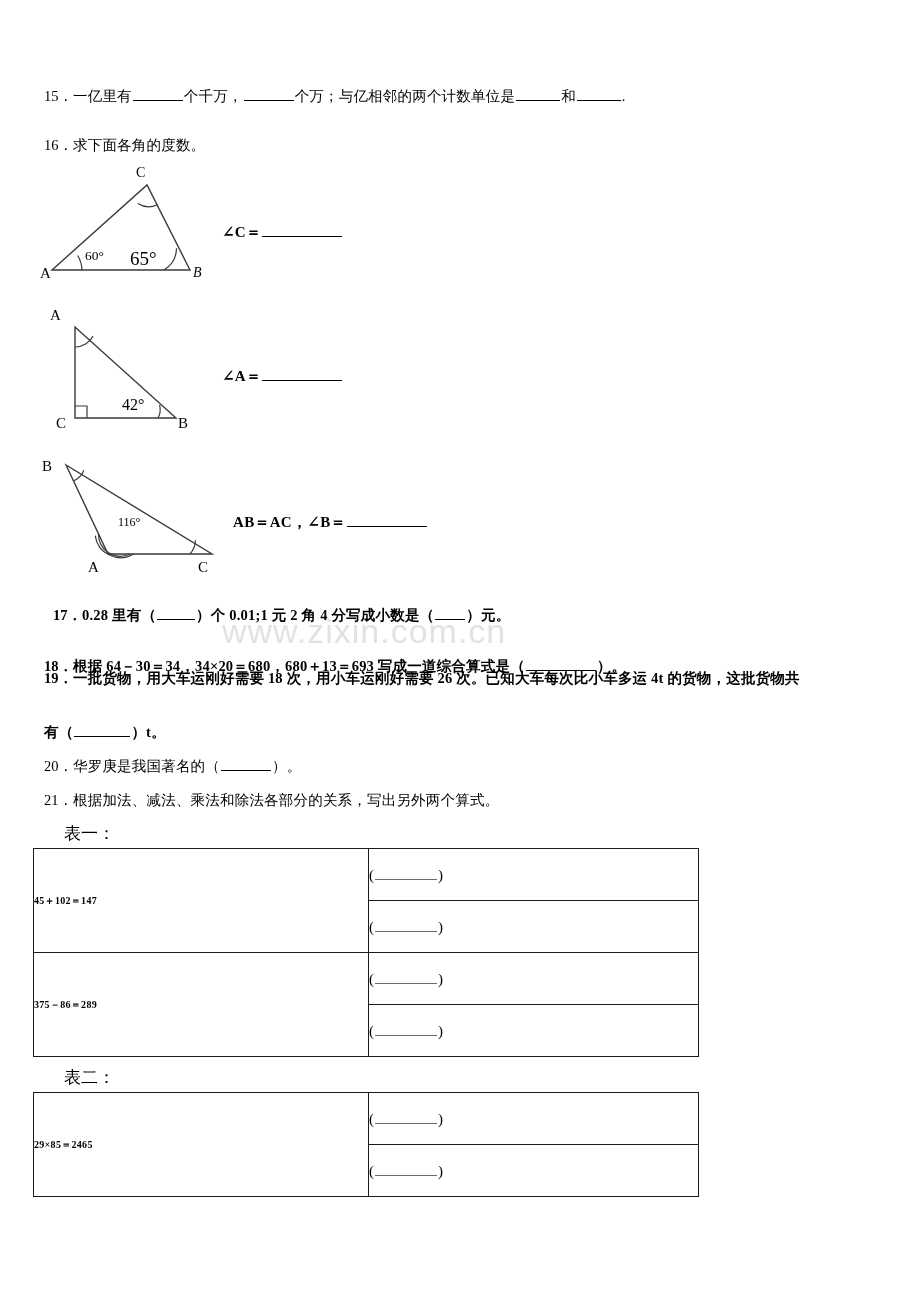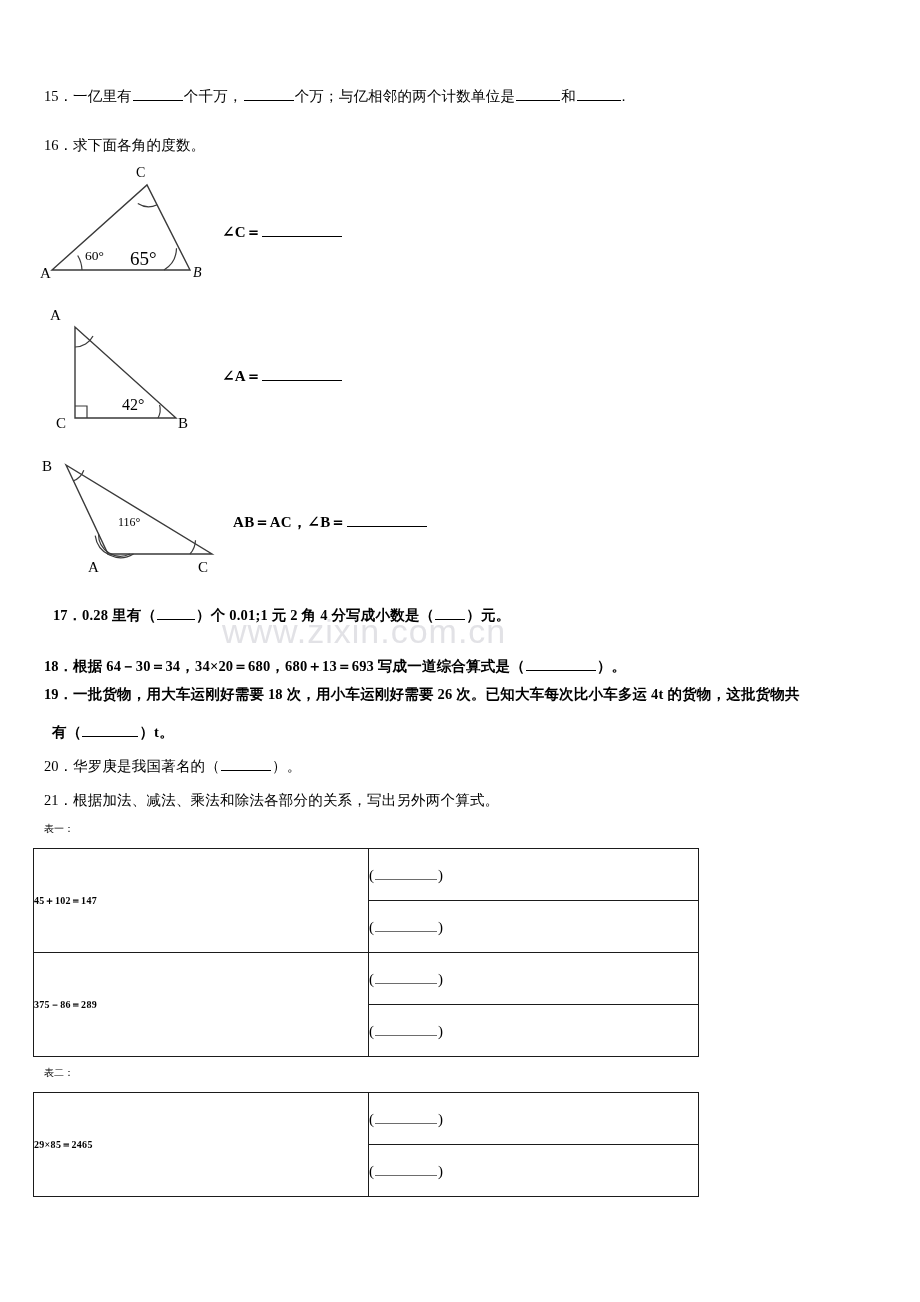"19．一批货物，用大车运刚好需要 18 次，用小车运刚好需要 26" div.q { top: 684px -> 668px }
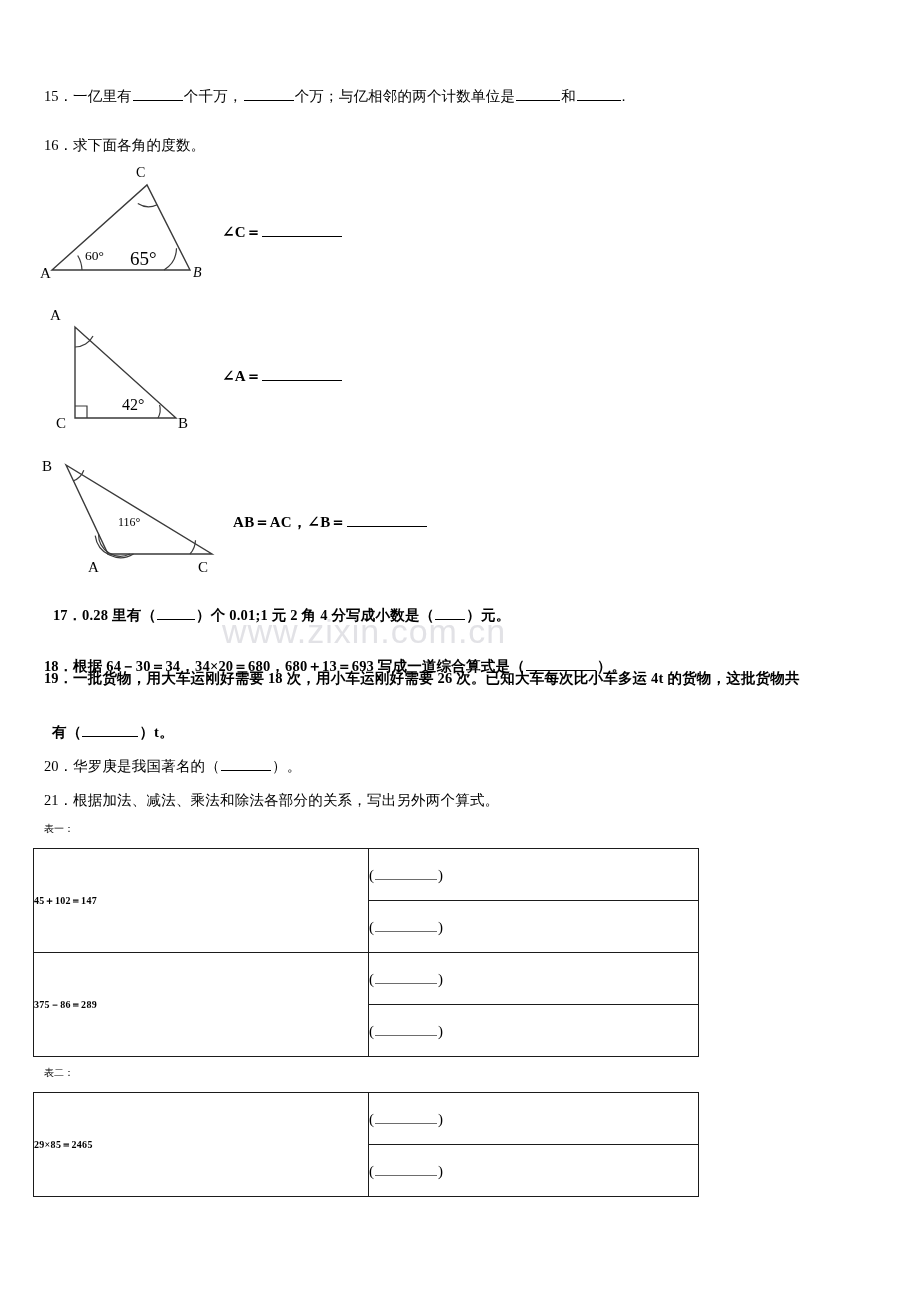"有（ ）t。" div.q { margin-left: 8px -> none }
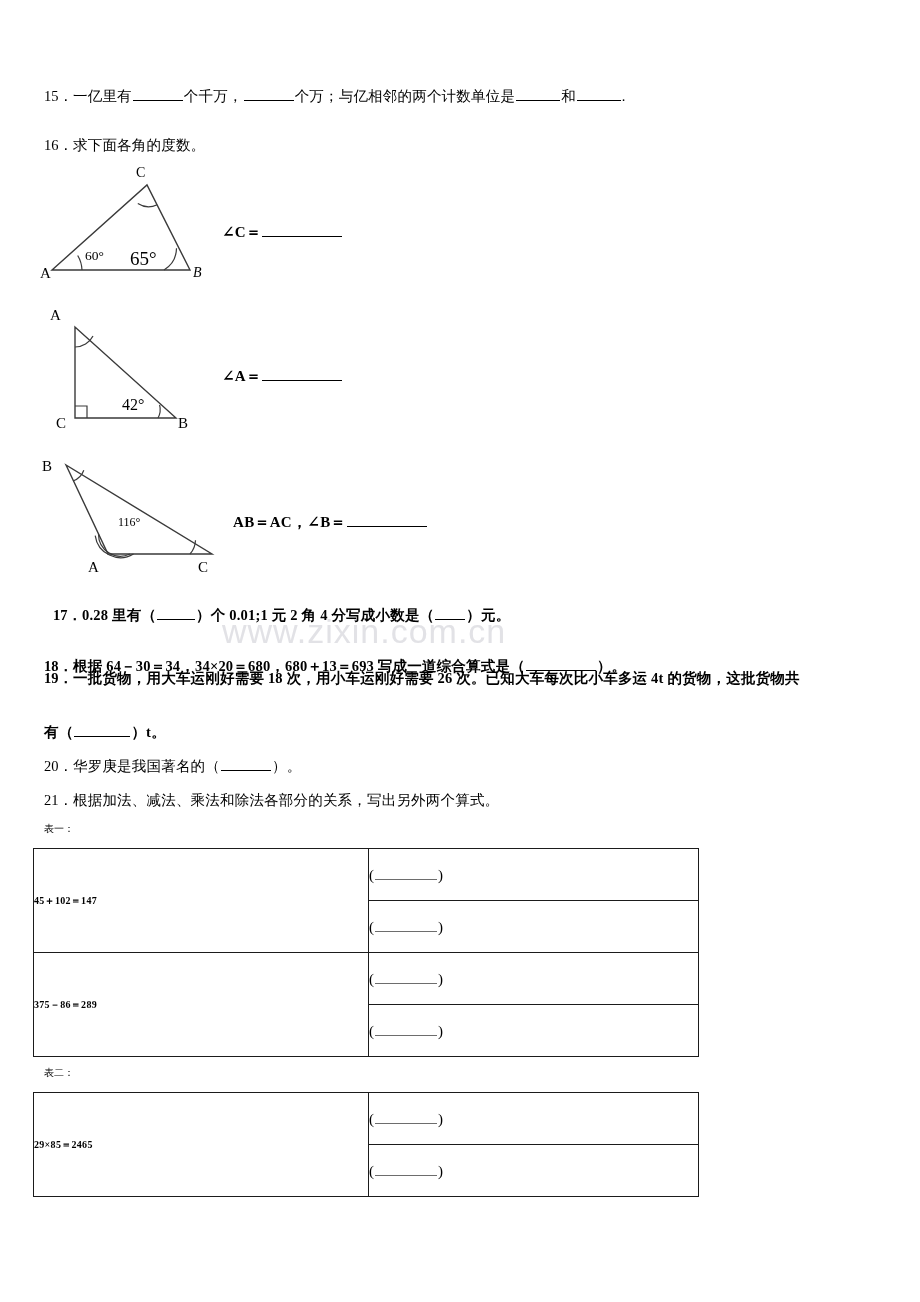"表一：" .tbl-cap { font-size: 10px -> 17px; margin-left: none -> 20px }
